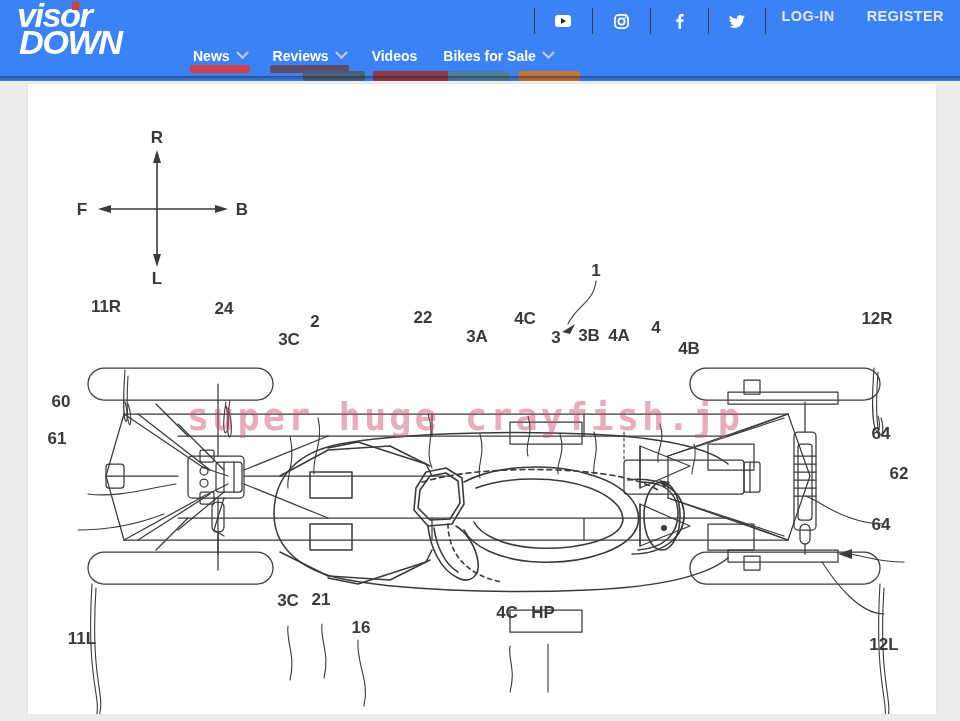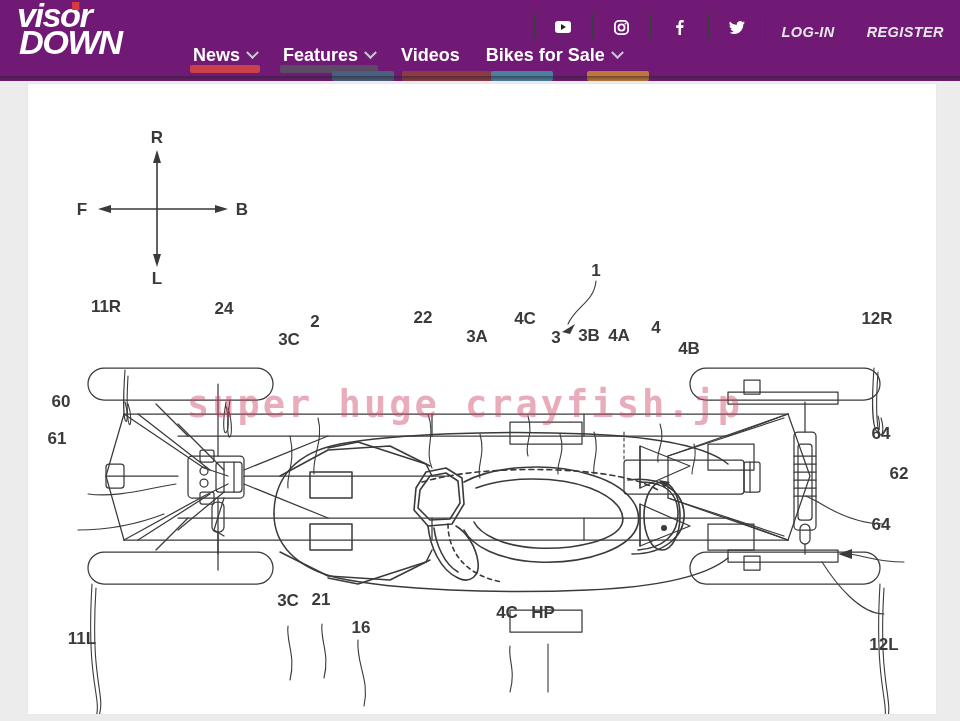"visor" .site-header { background: #701a75 -> #3b82f6 }
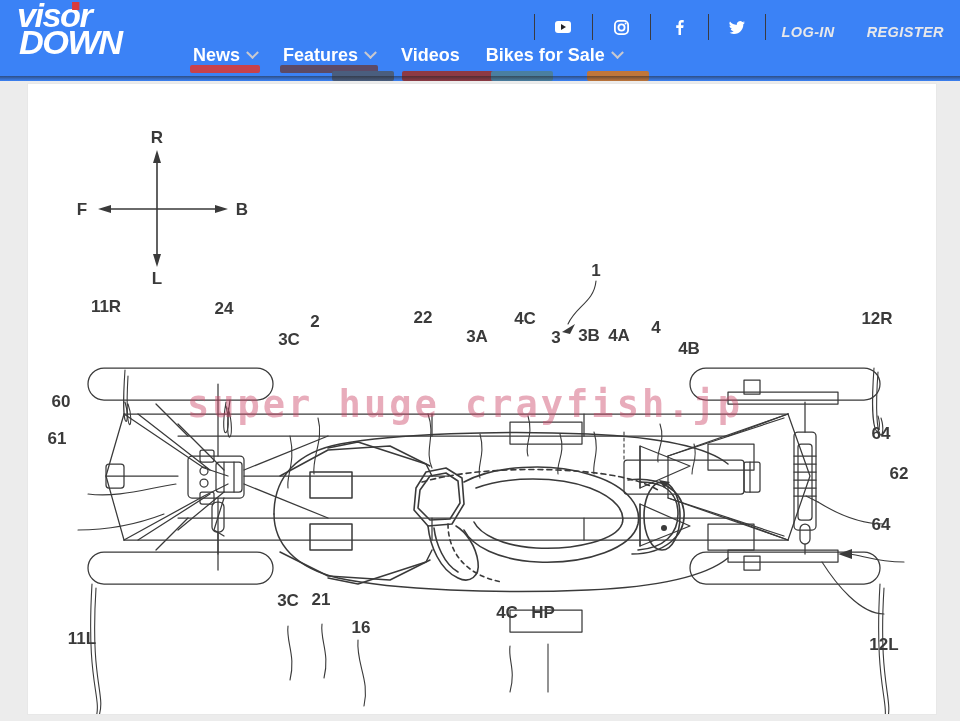"LOG-IN" .util-bar { align-items: flex-end -> flex-start; font-style: italic -> none; top: 14px -> 8px }
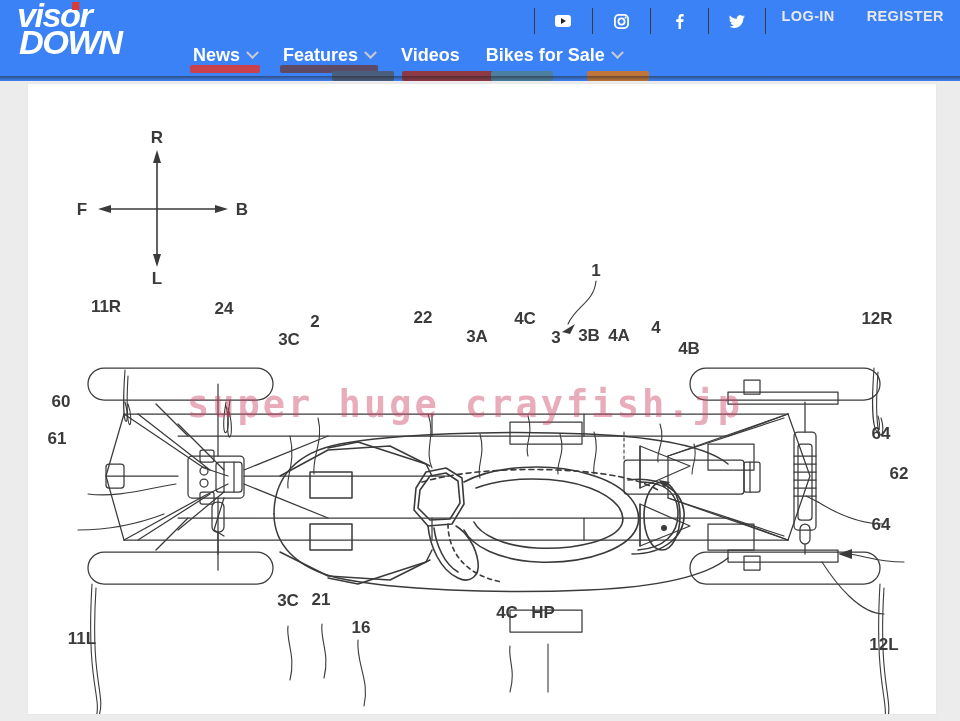"News" .nav-label { font-size: 18px -> 14px }
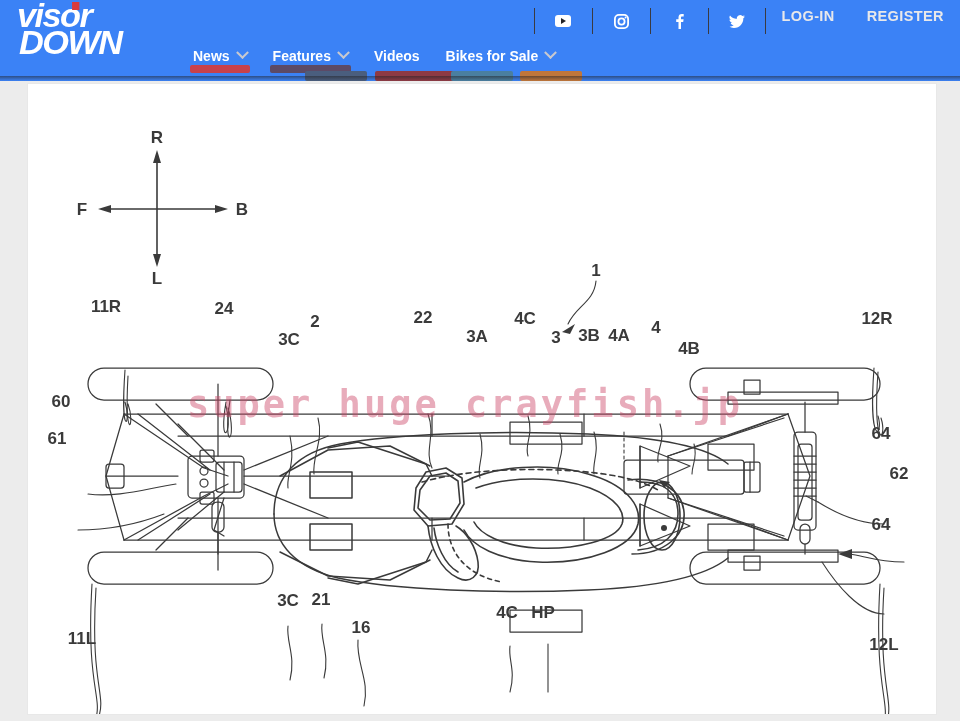"Features" span.nav-label { text: Features -> Reviews }
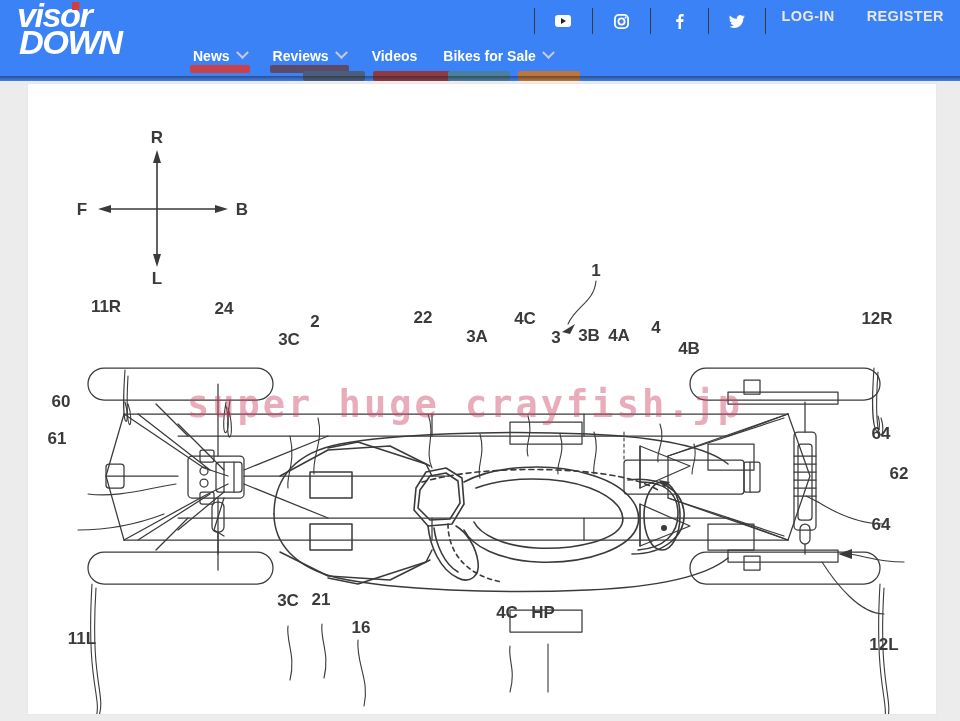"super huge crayfish.jp" .wm { top: 383px -> 396px }
